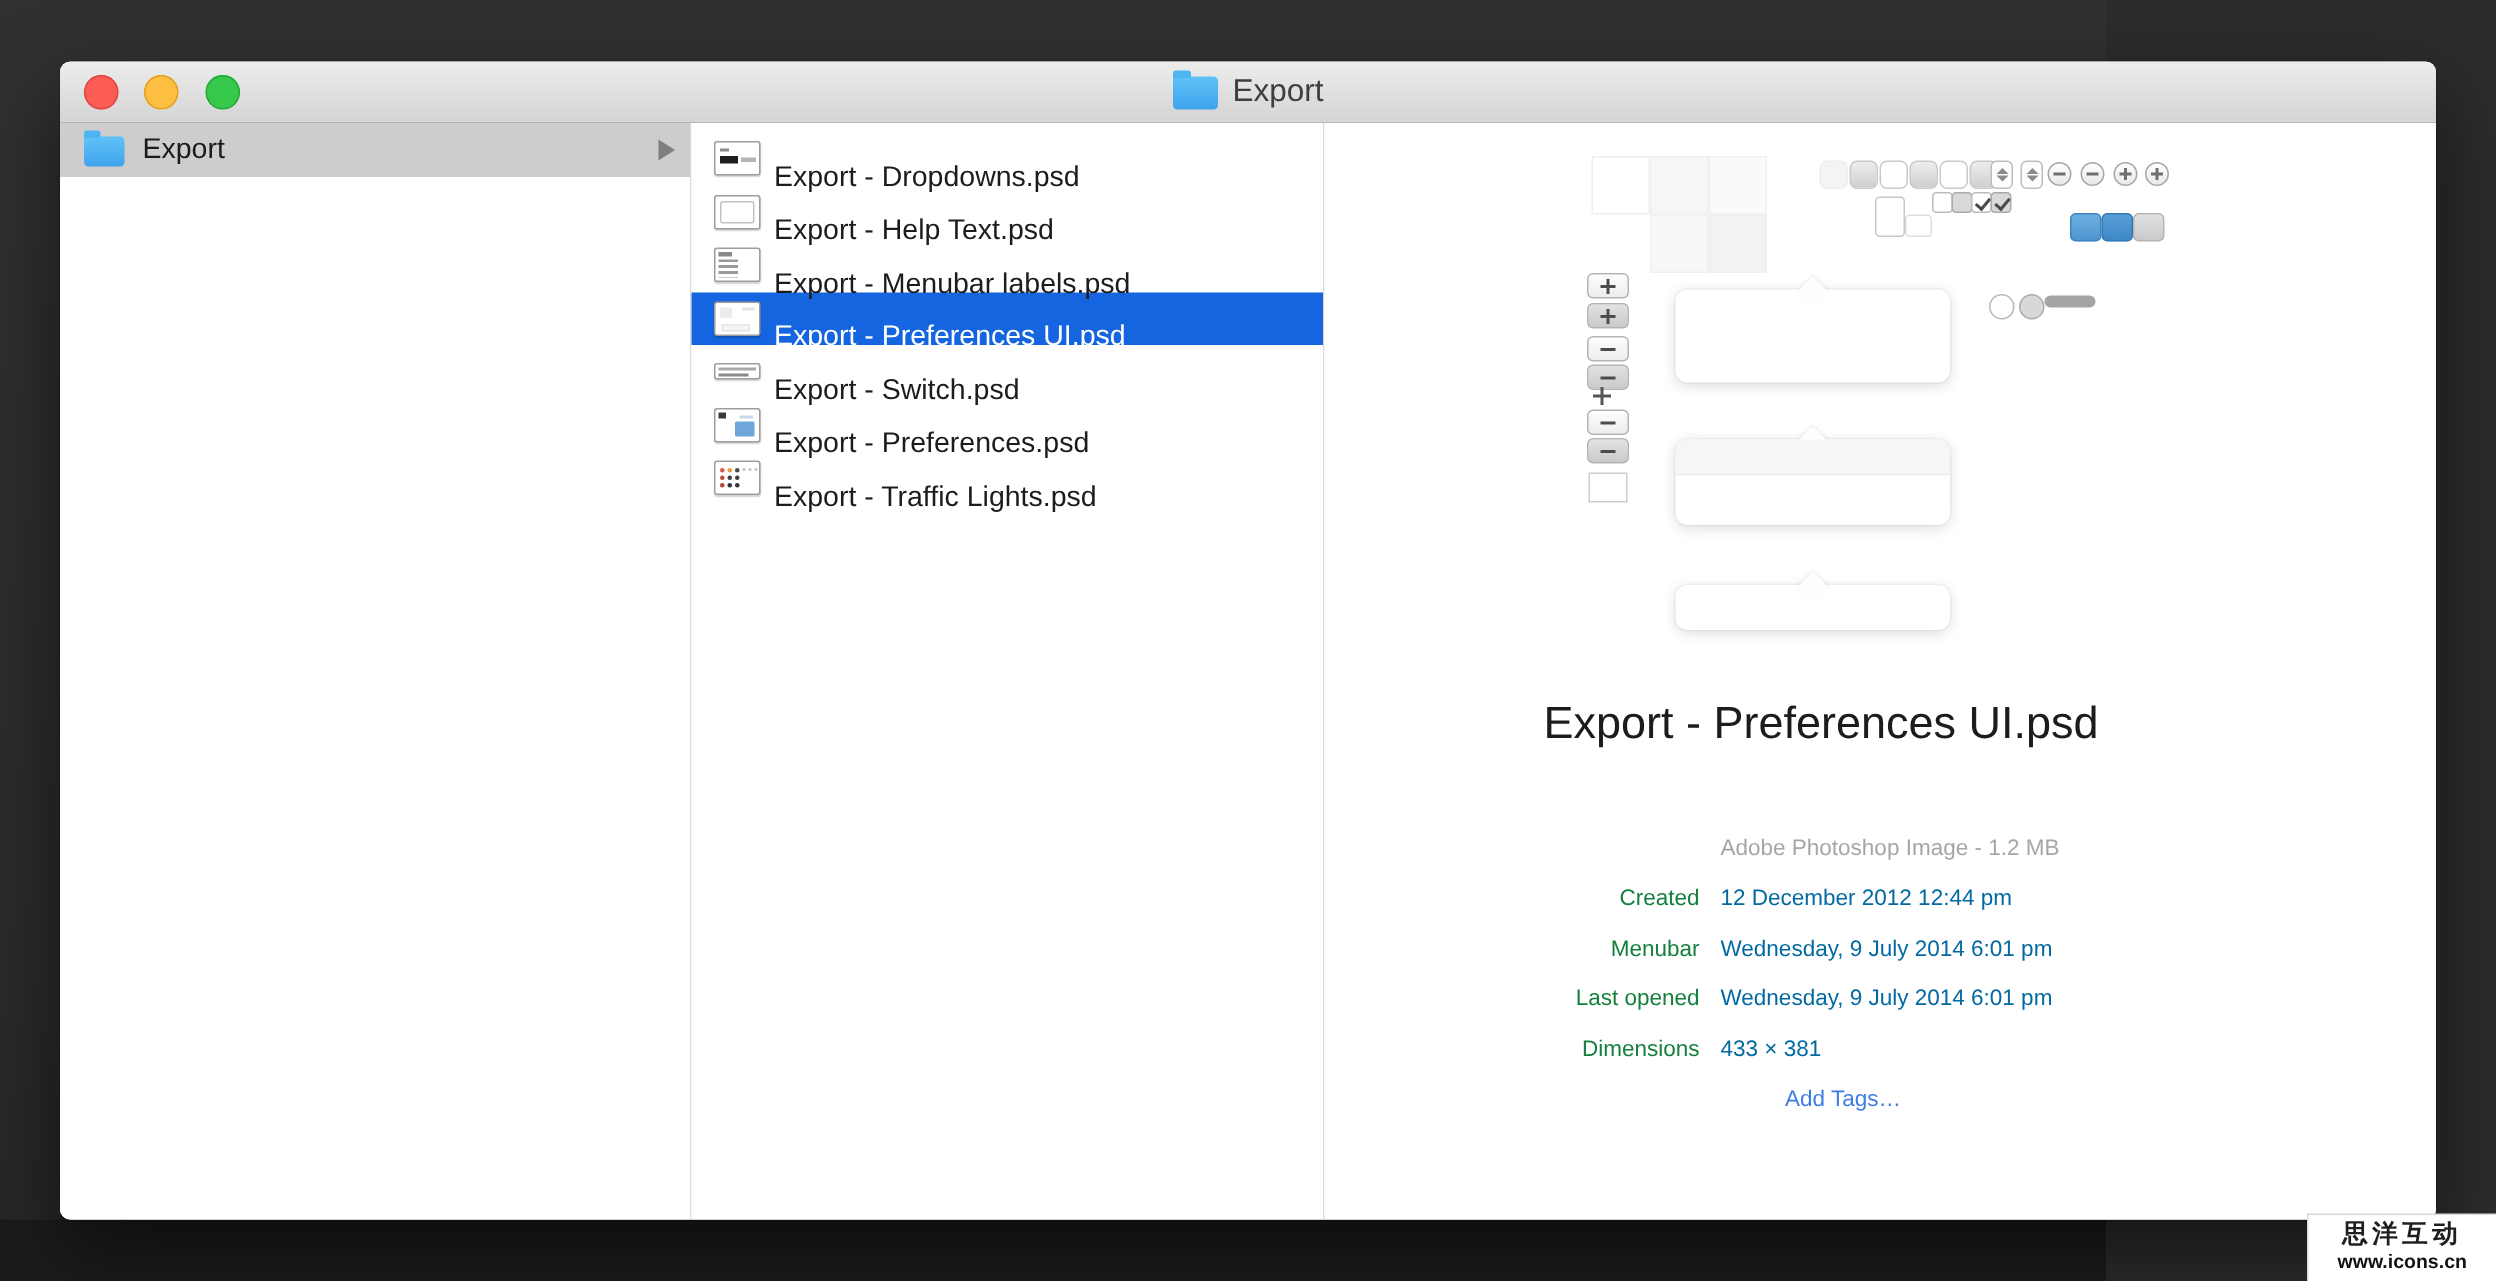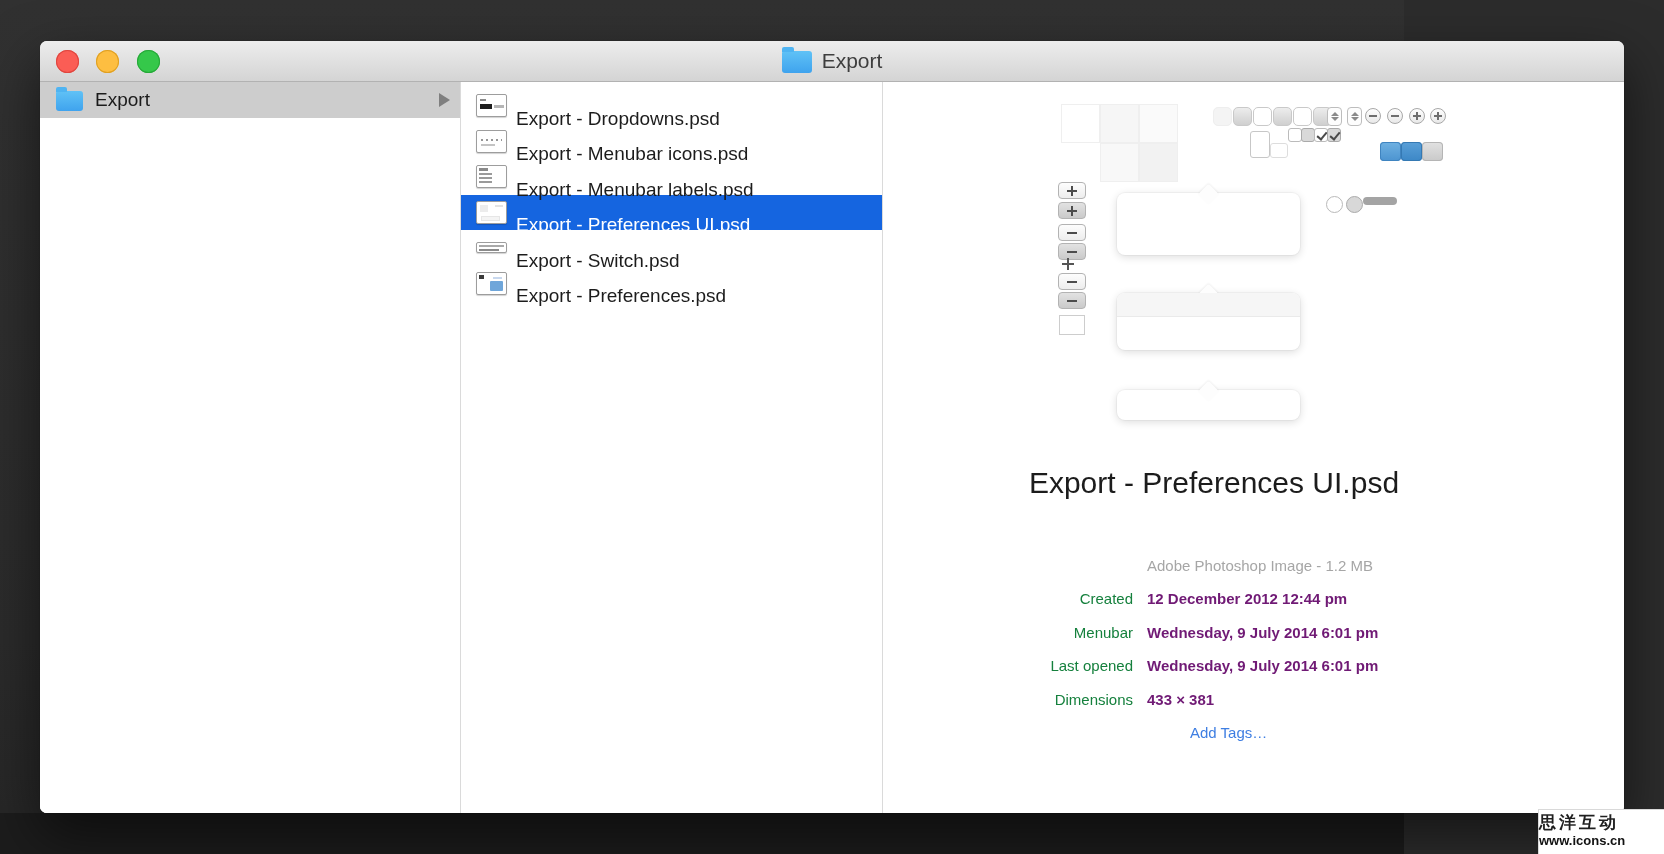"Export - Help Text.psd" div.file-row { html: none -> <div> <span> <i></i> </span> <span>Export - Help Text.psd</span> </div> }
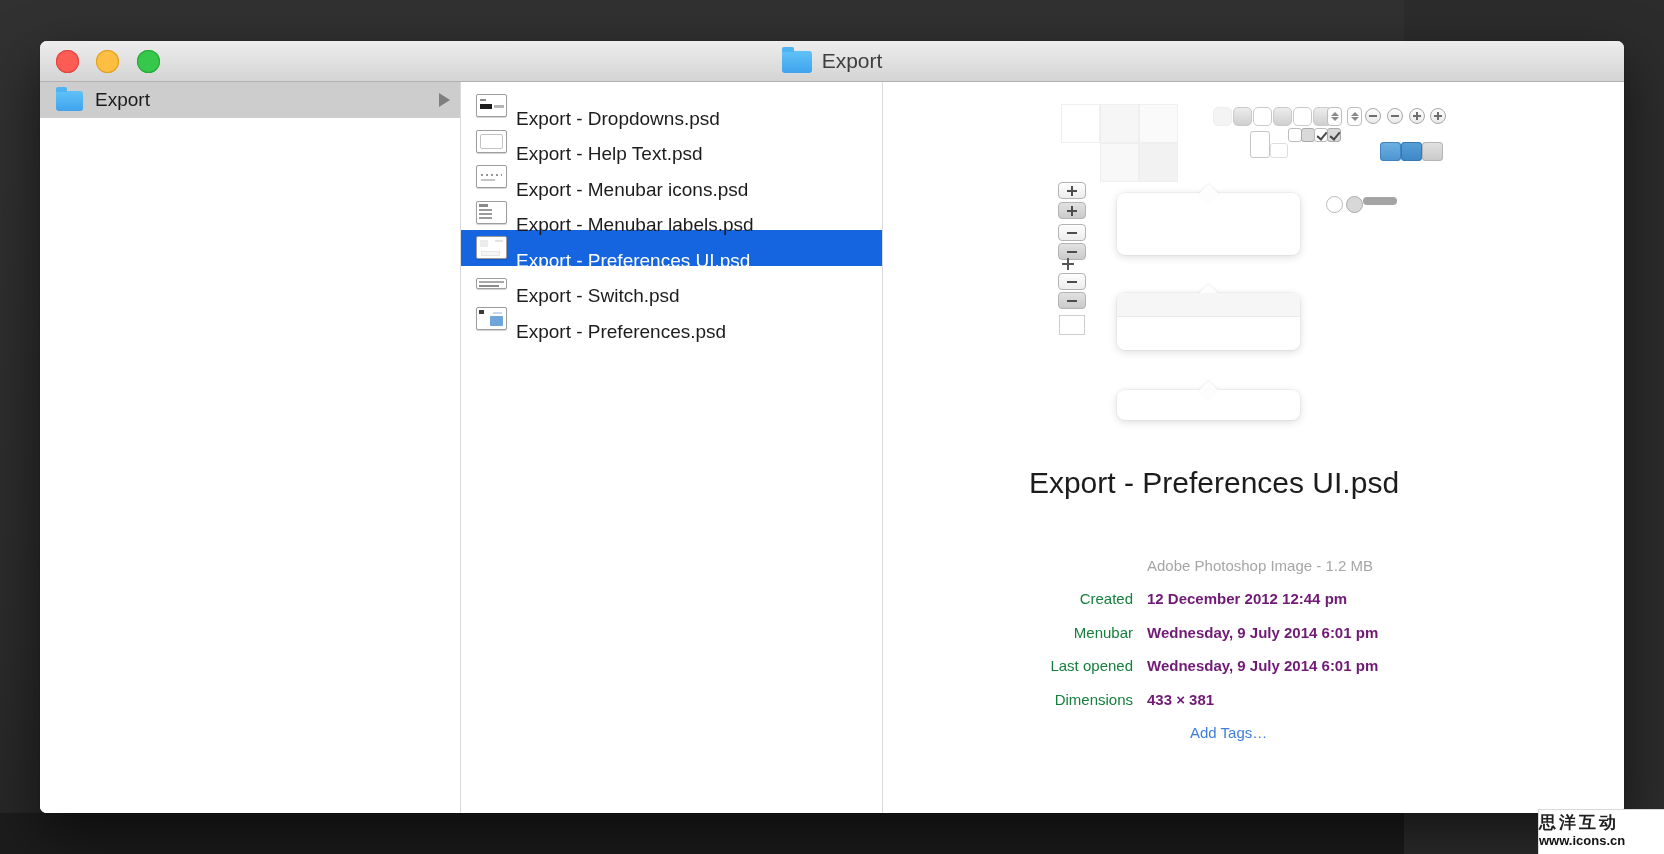"Export - Menubar icons.psd" div.file-row { html: <div> <span> <i></i> <i></i> </span> <span>Export - Menubar icons.psd</span> </div> -> none }
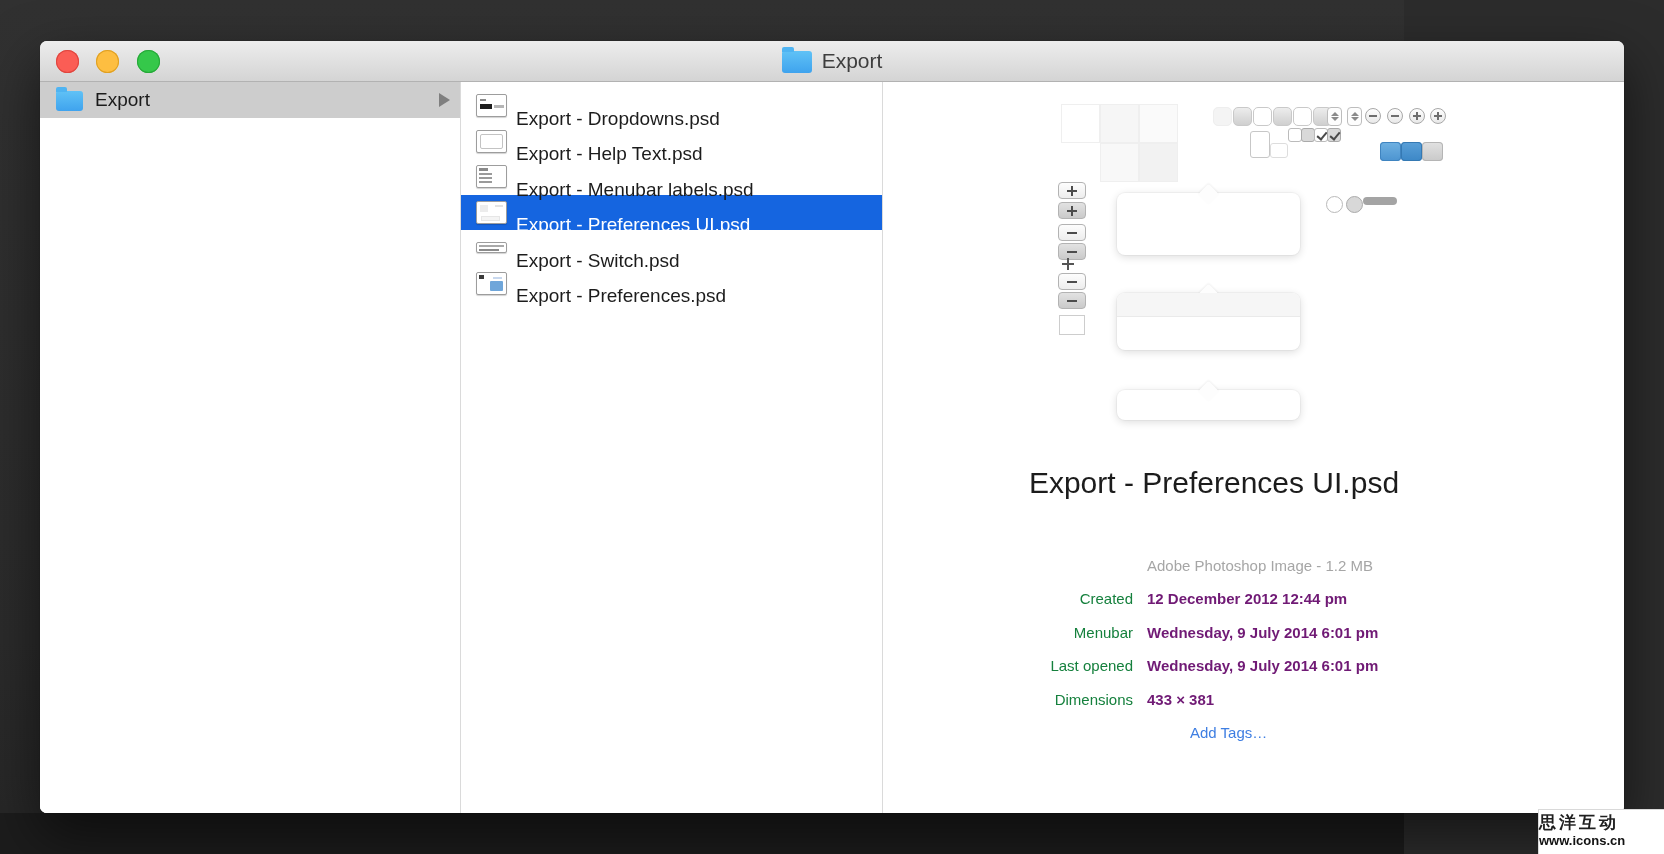"Export - Traffic Lights.psd" div.file-row { html: none -> <div> <span> <i></i> <i></i> <i></i> <i></i> </span> <span>Export - Traffic Lights.psd</span> </div> }
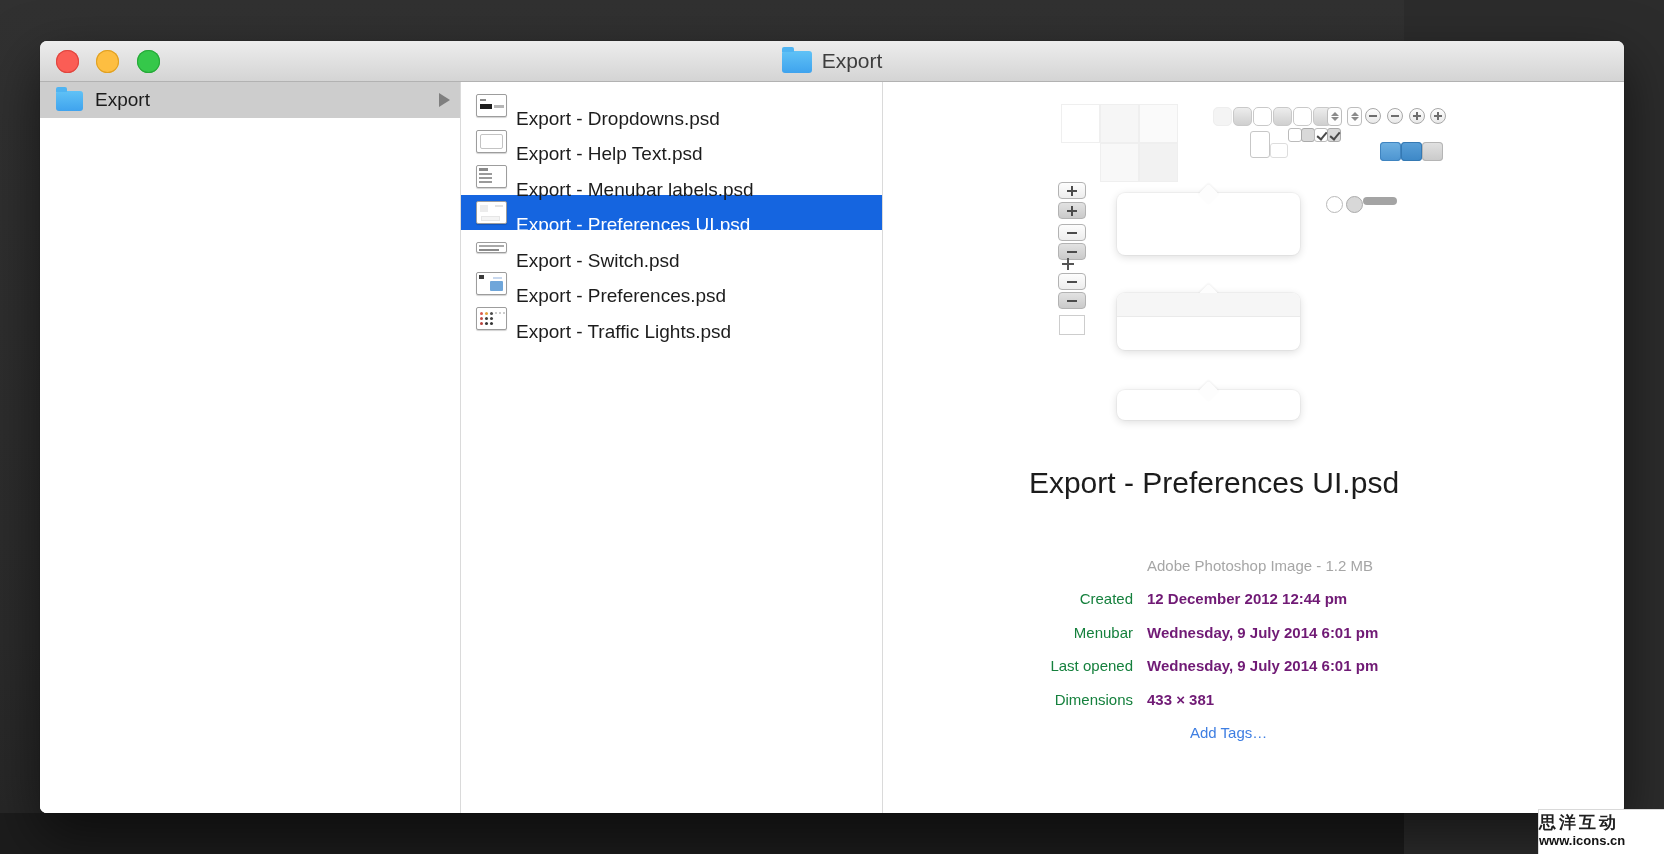"12 December 2012 12:44 pm" .meta-value { color: #701a75 -> #0369a1; font-weight: bold -> none }
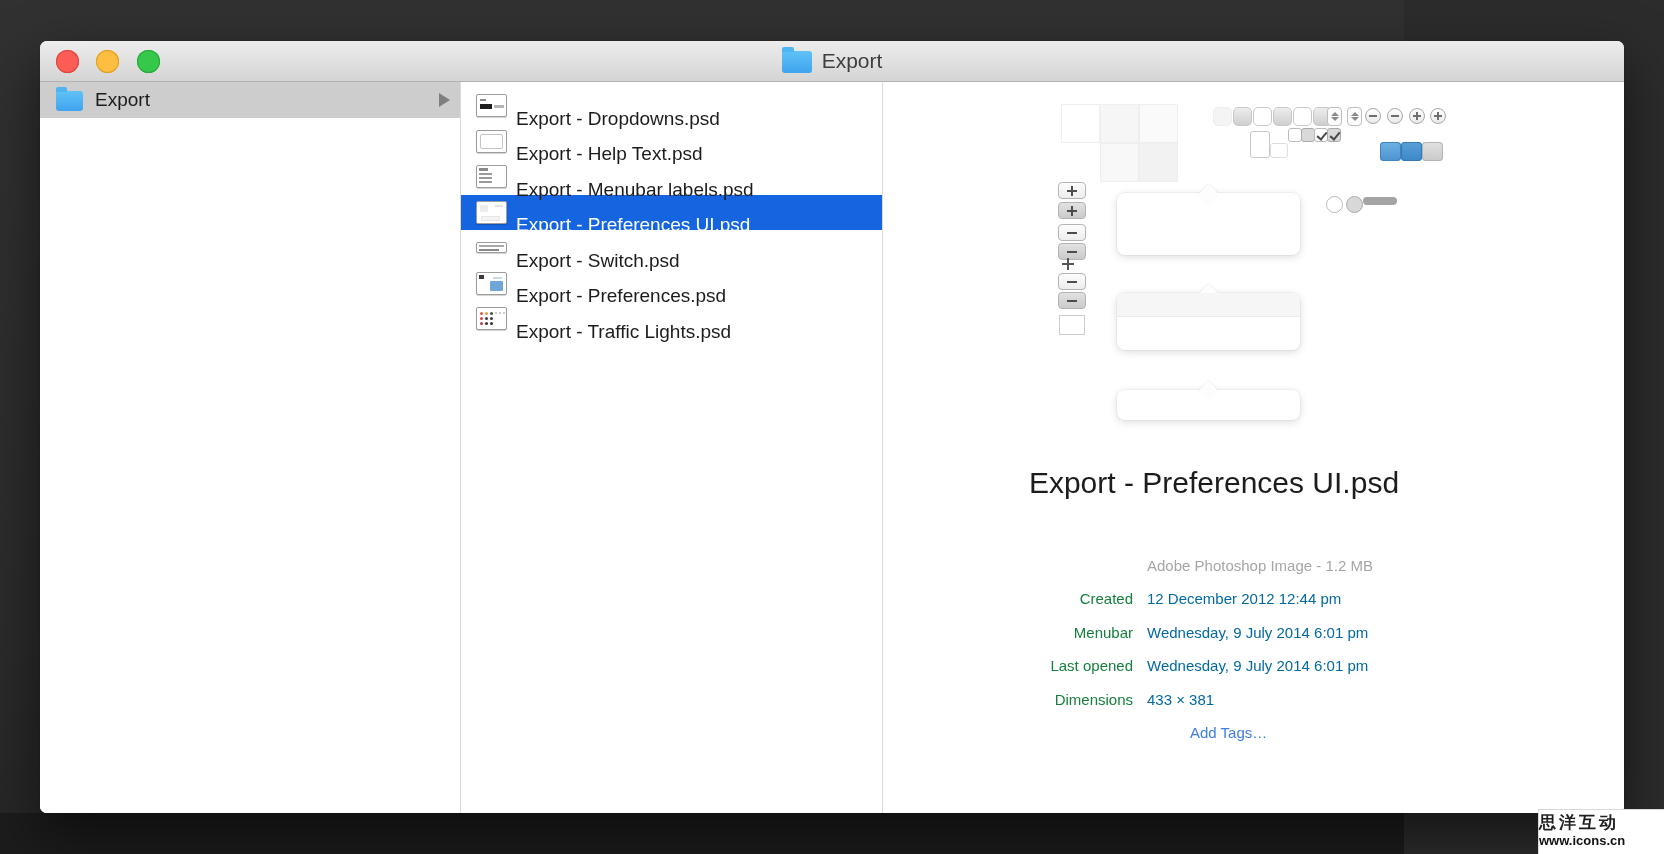"思洋互动" .watermark { text-align: none -> center }
